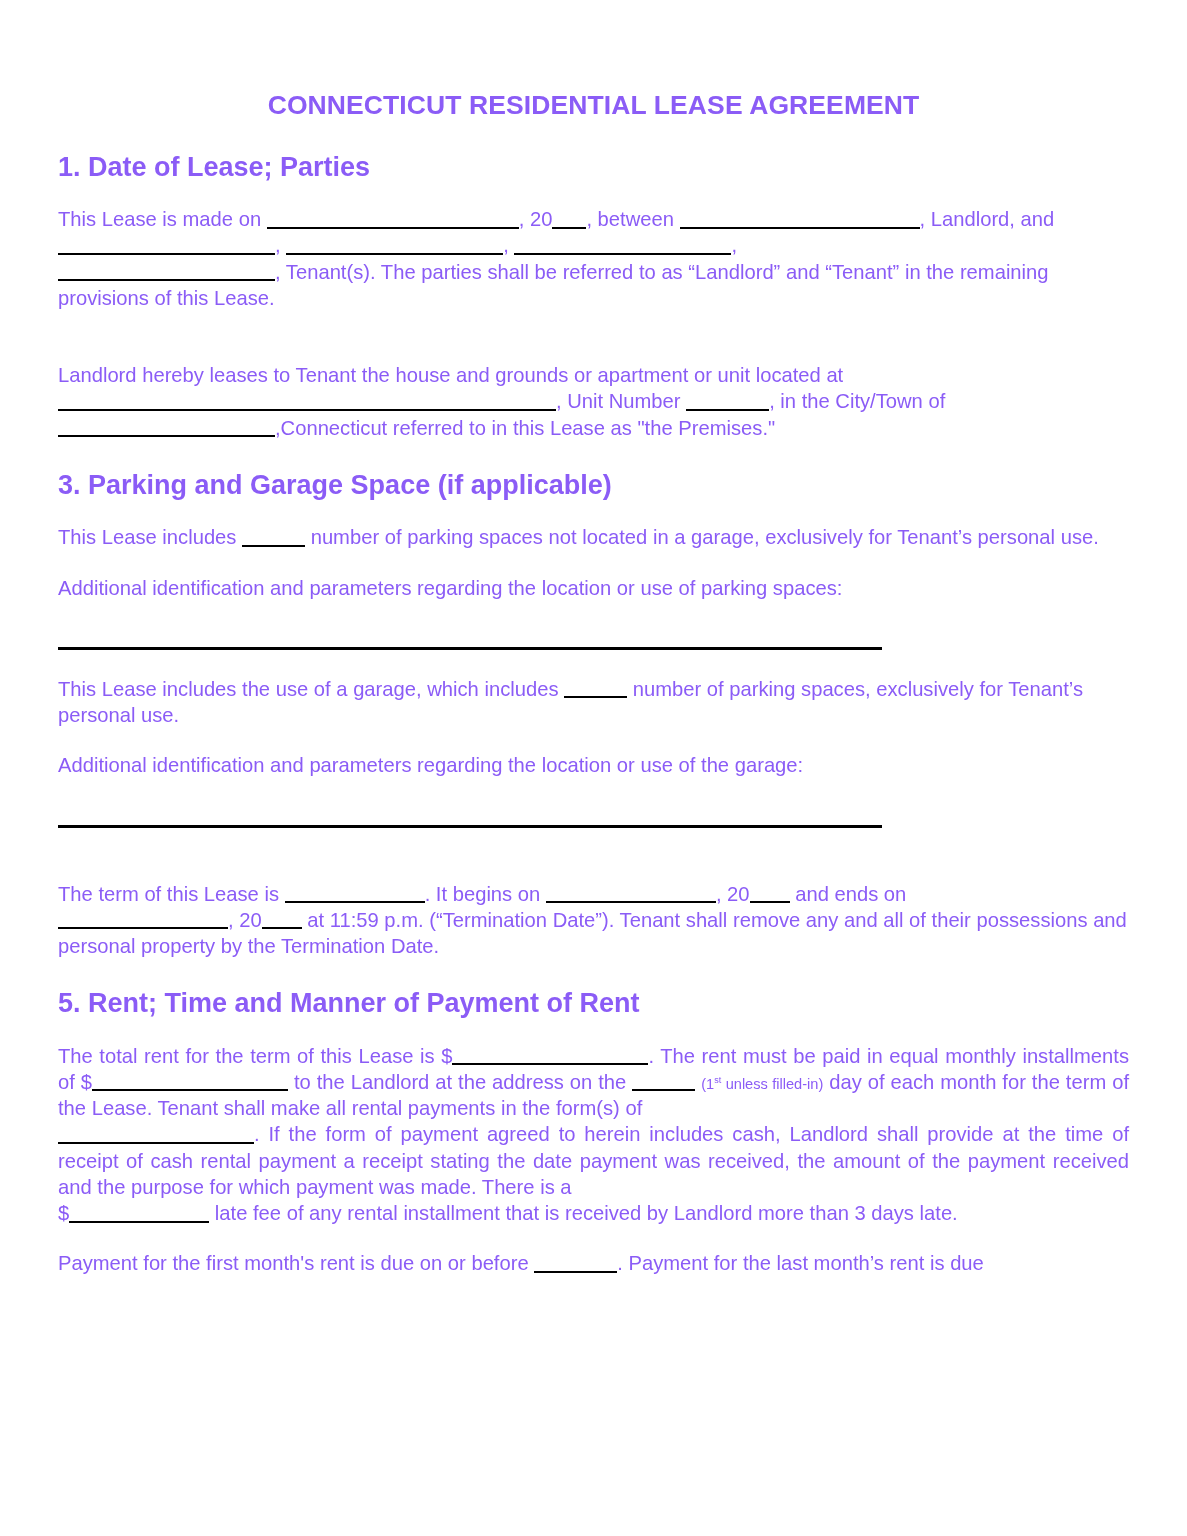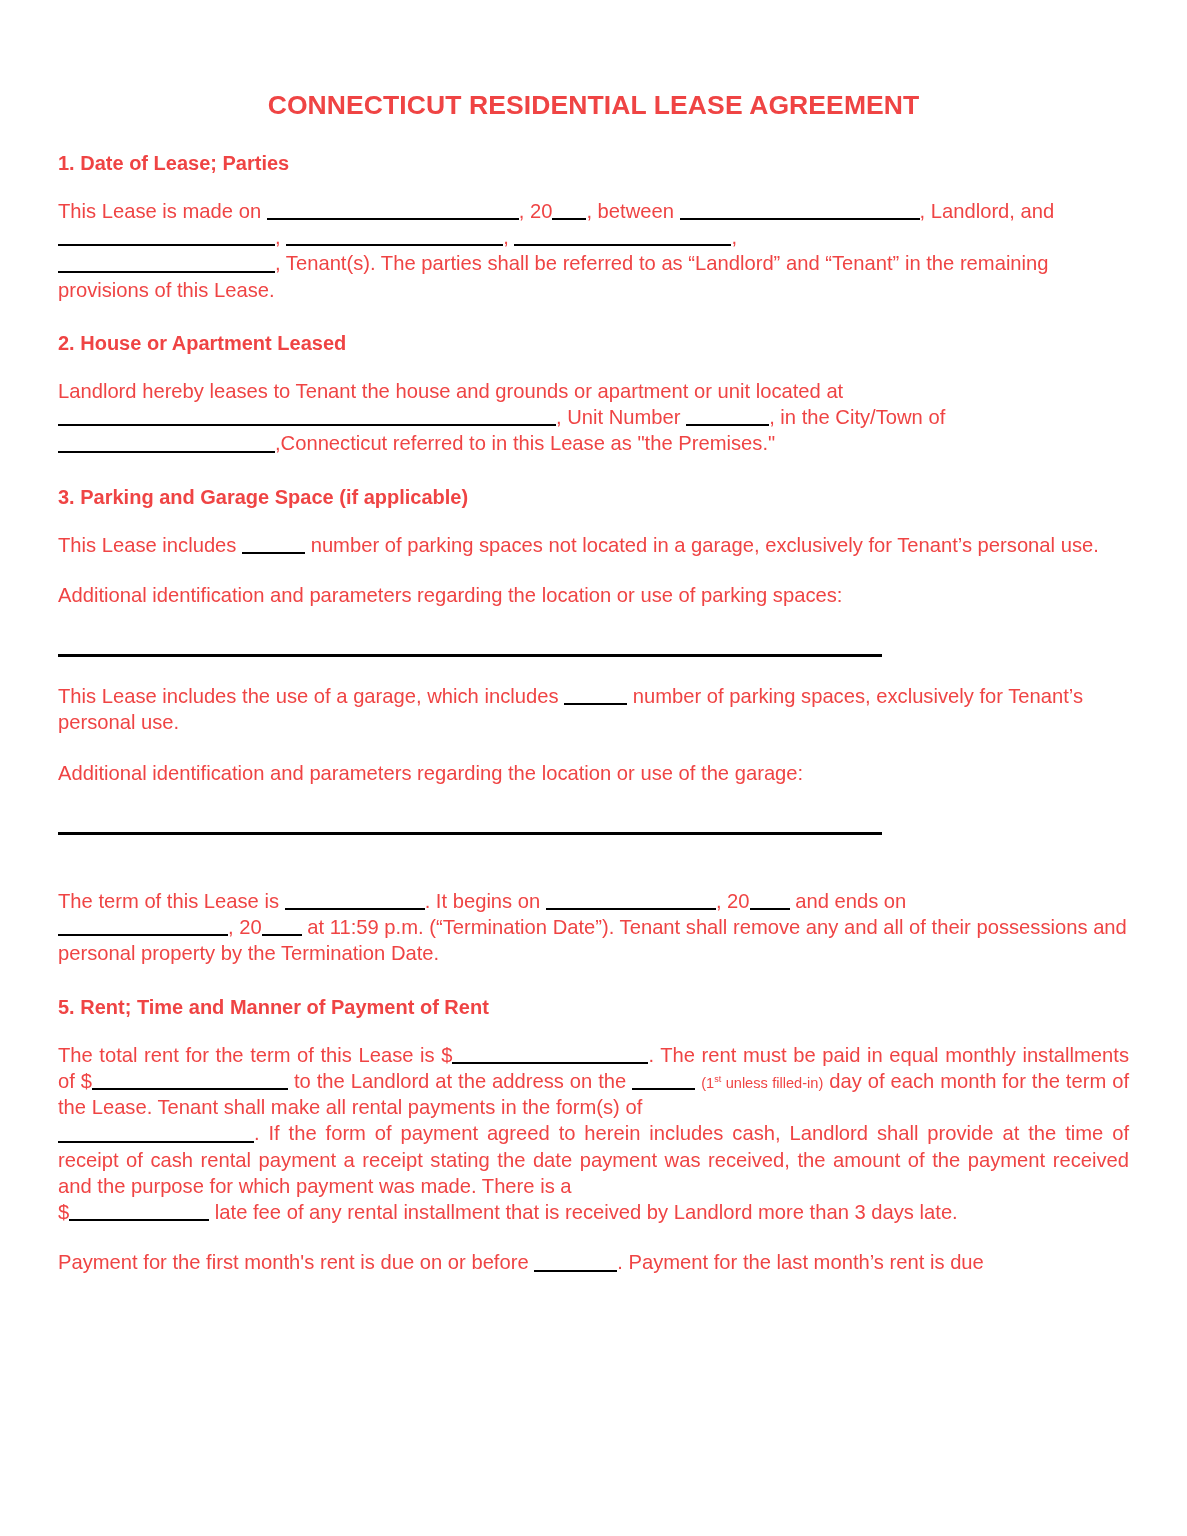"CONNECTICUT RESIDENTIAL LEASE AGREEMENT" .page { color: #ef4444 -> #8b5cf6 }
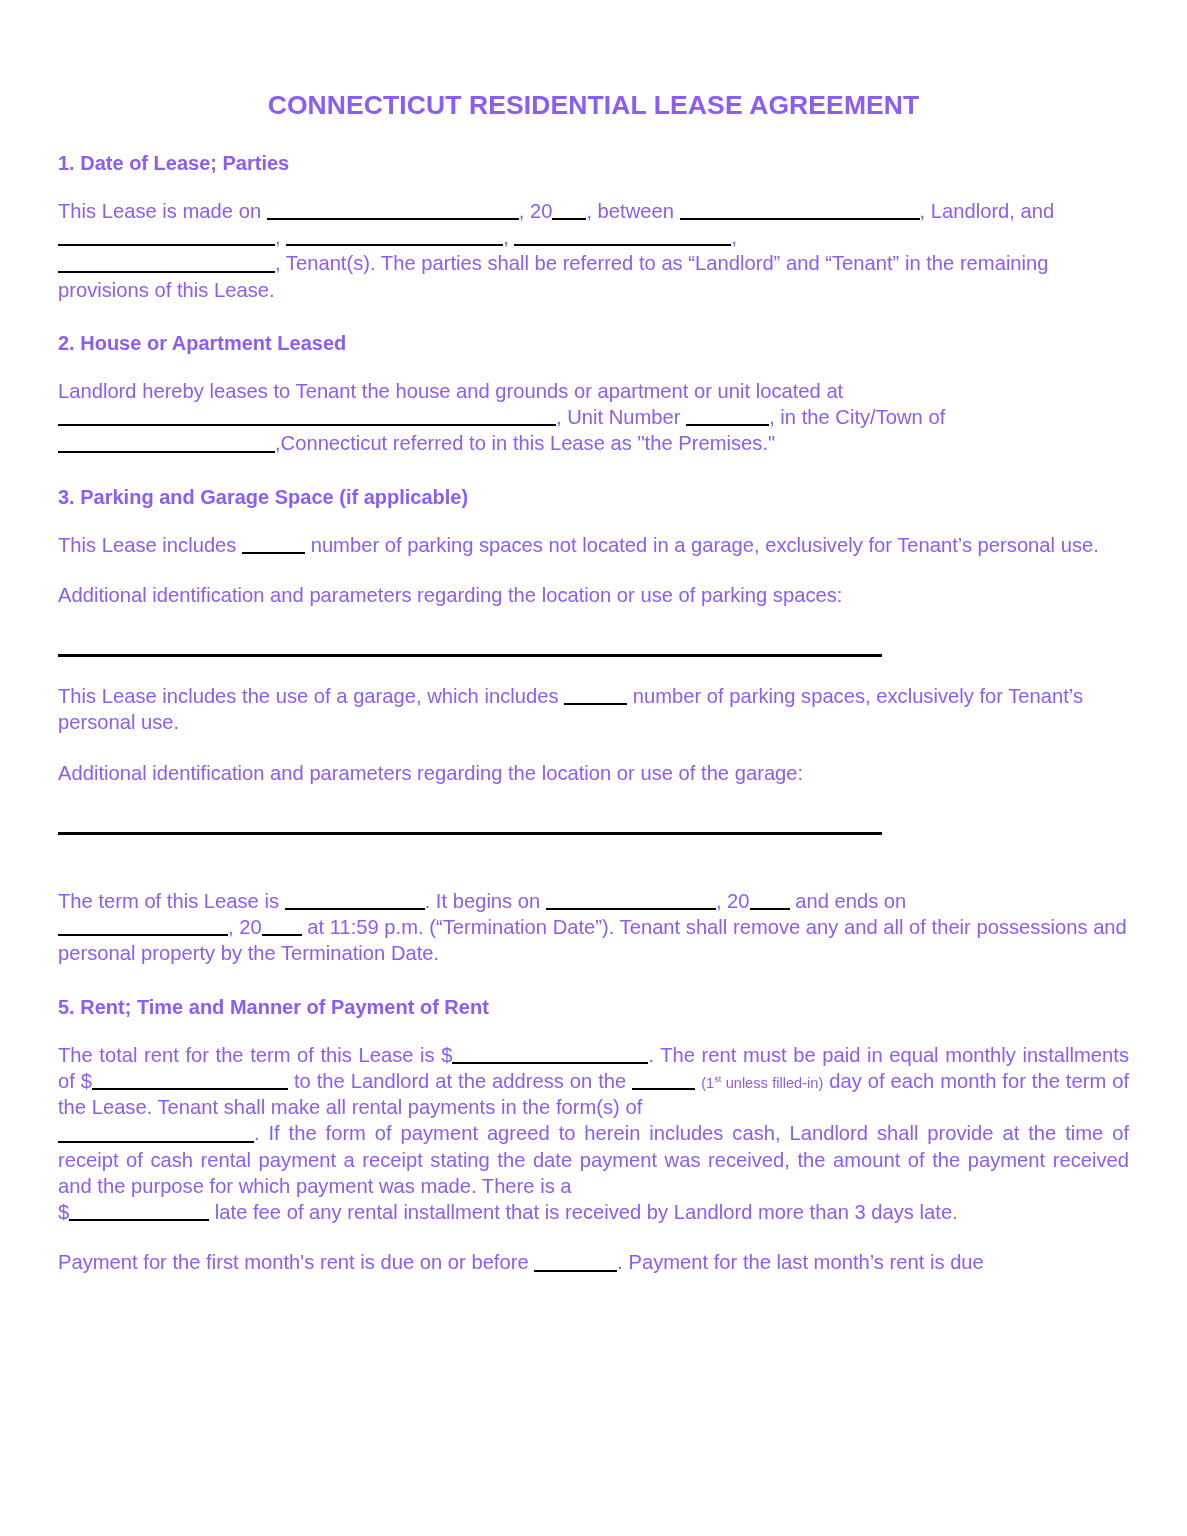"1. Date of Lease; Parties" .sec-head { font-size: 20px -> 27px }
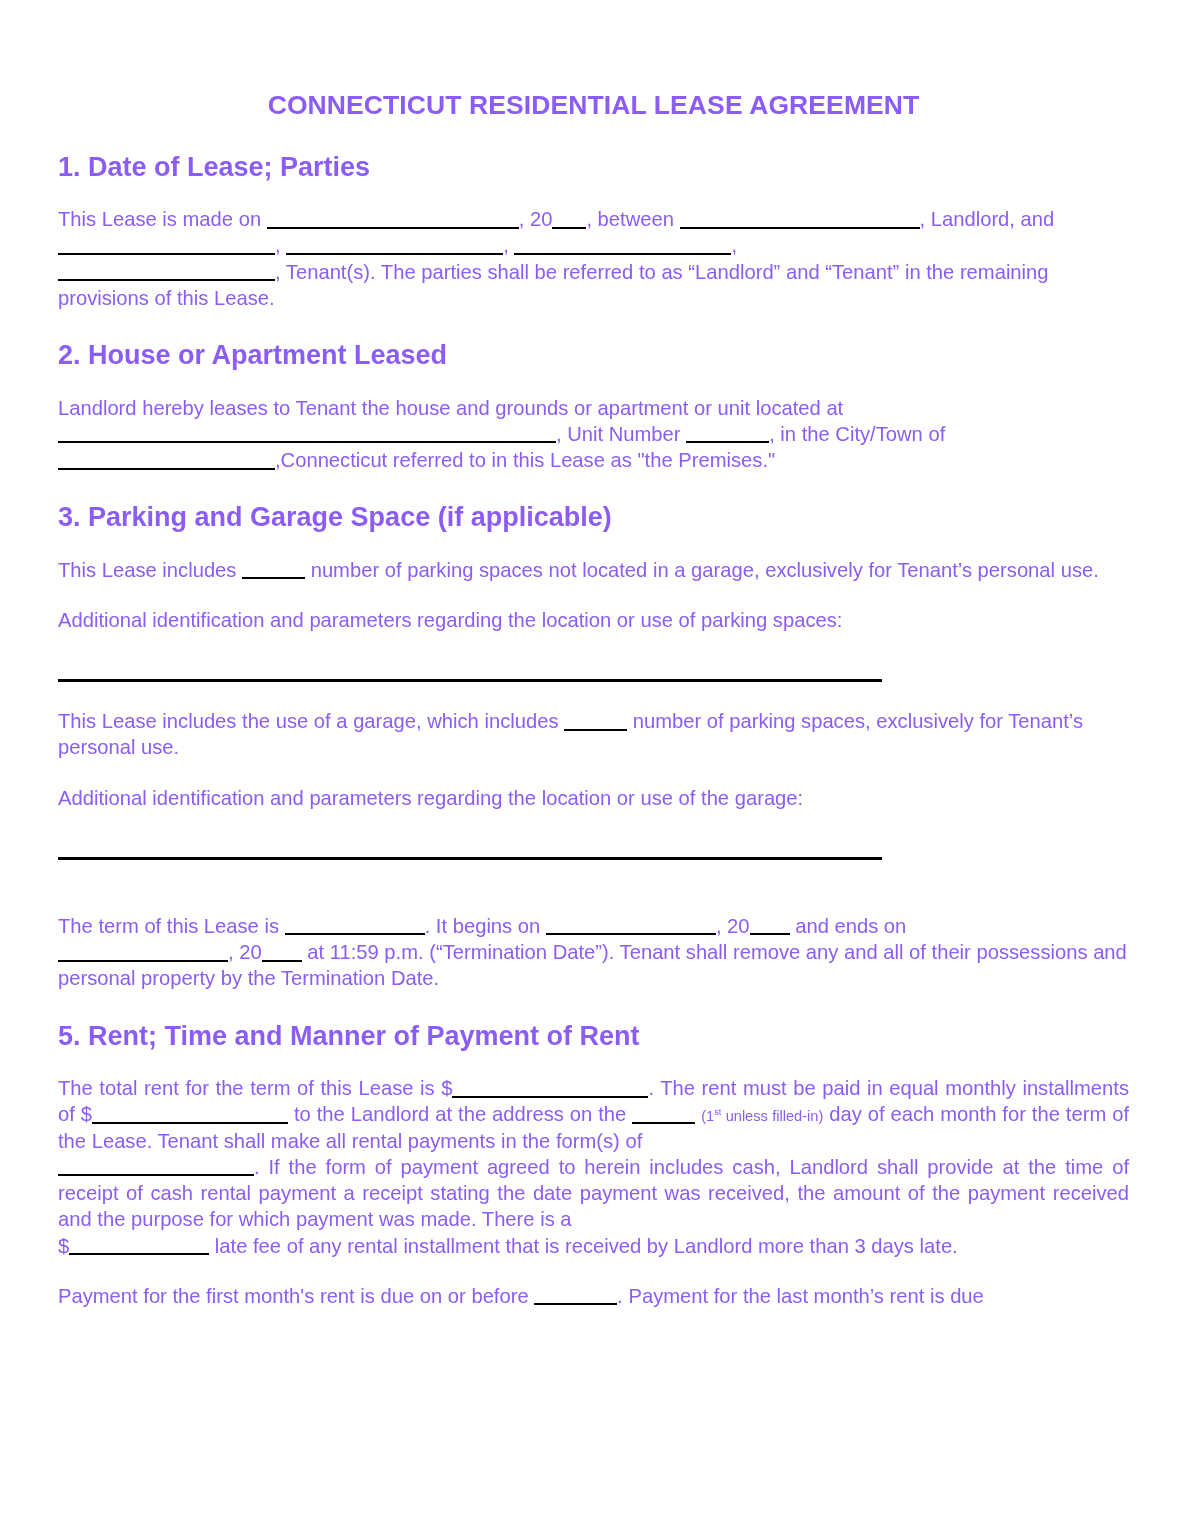"2. House or Apartment Leased" div.sec-head { html: <div>2. House or Apartment Leased</div> -> none }
